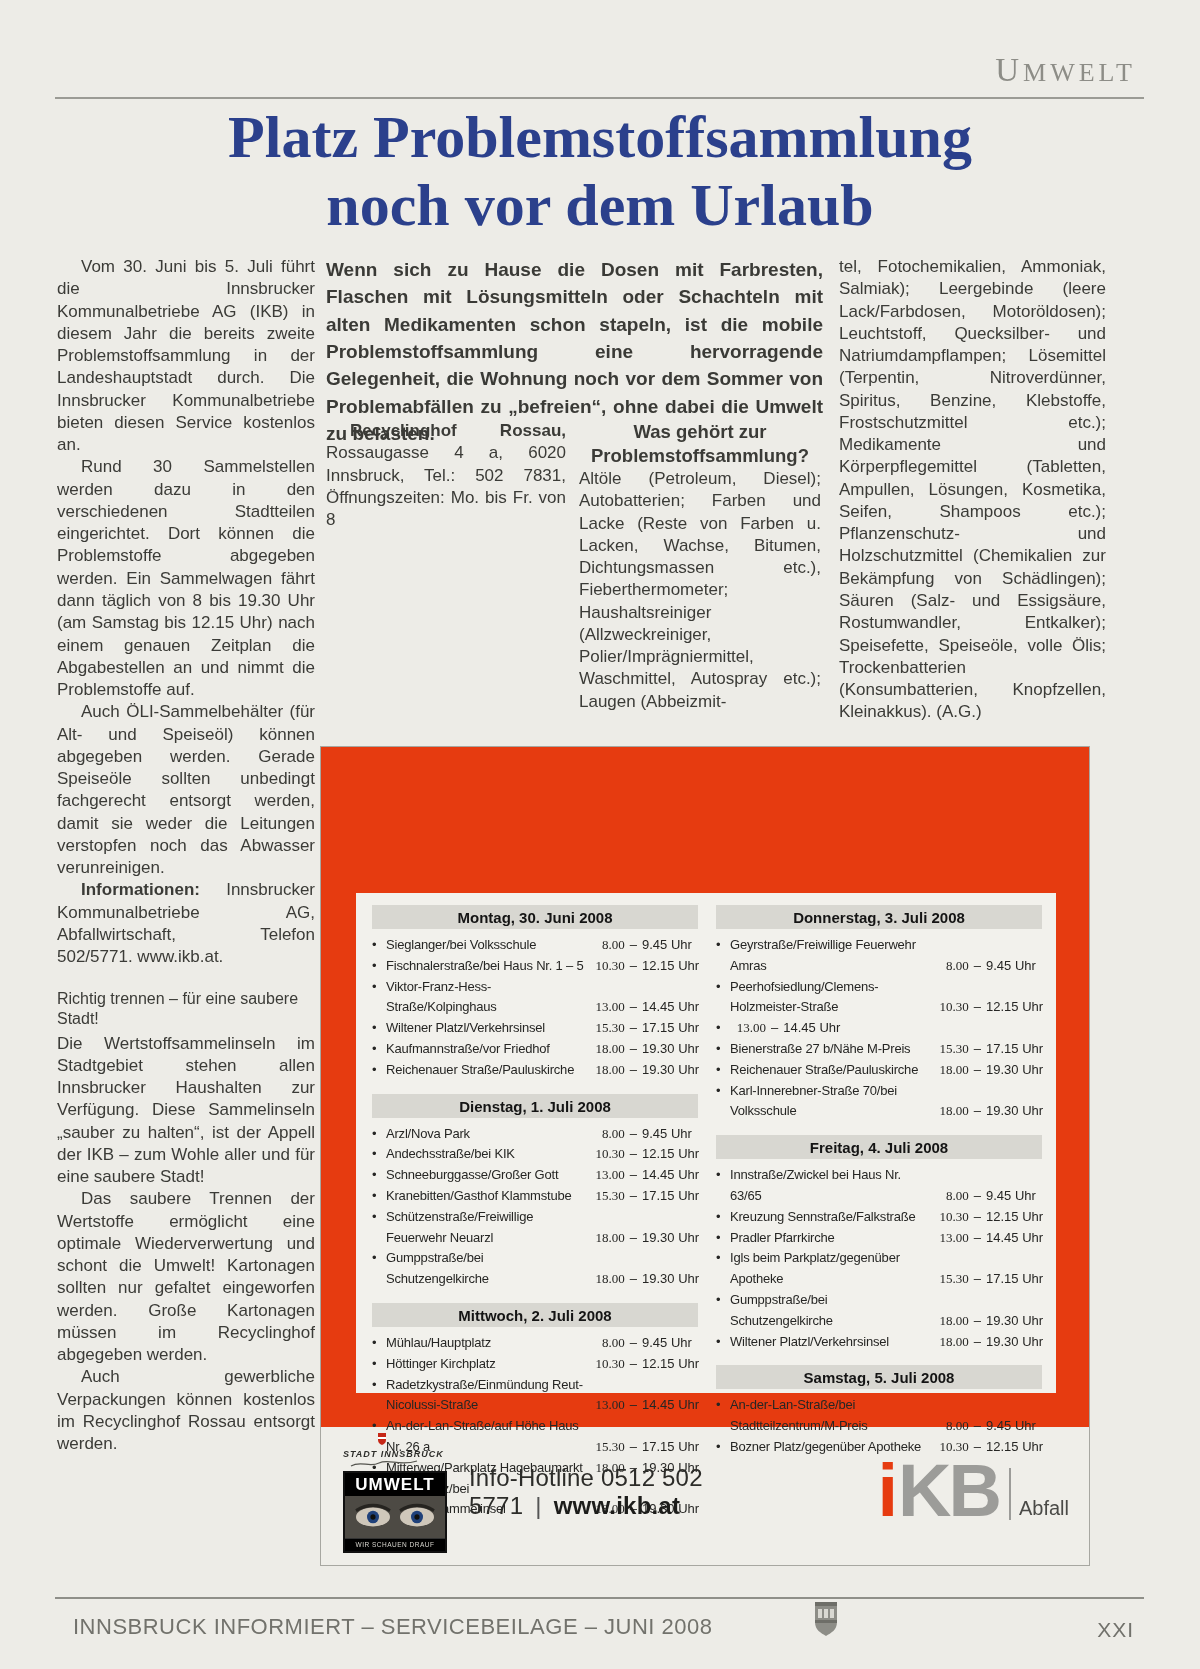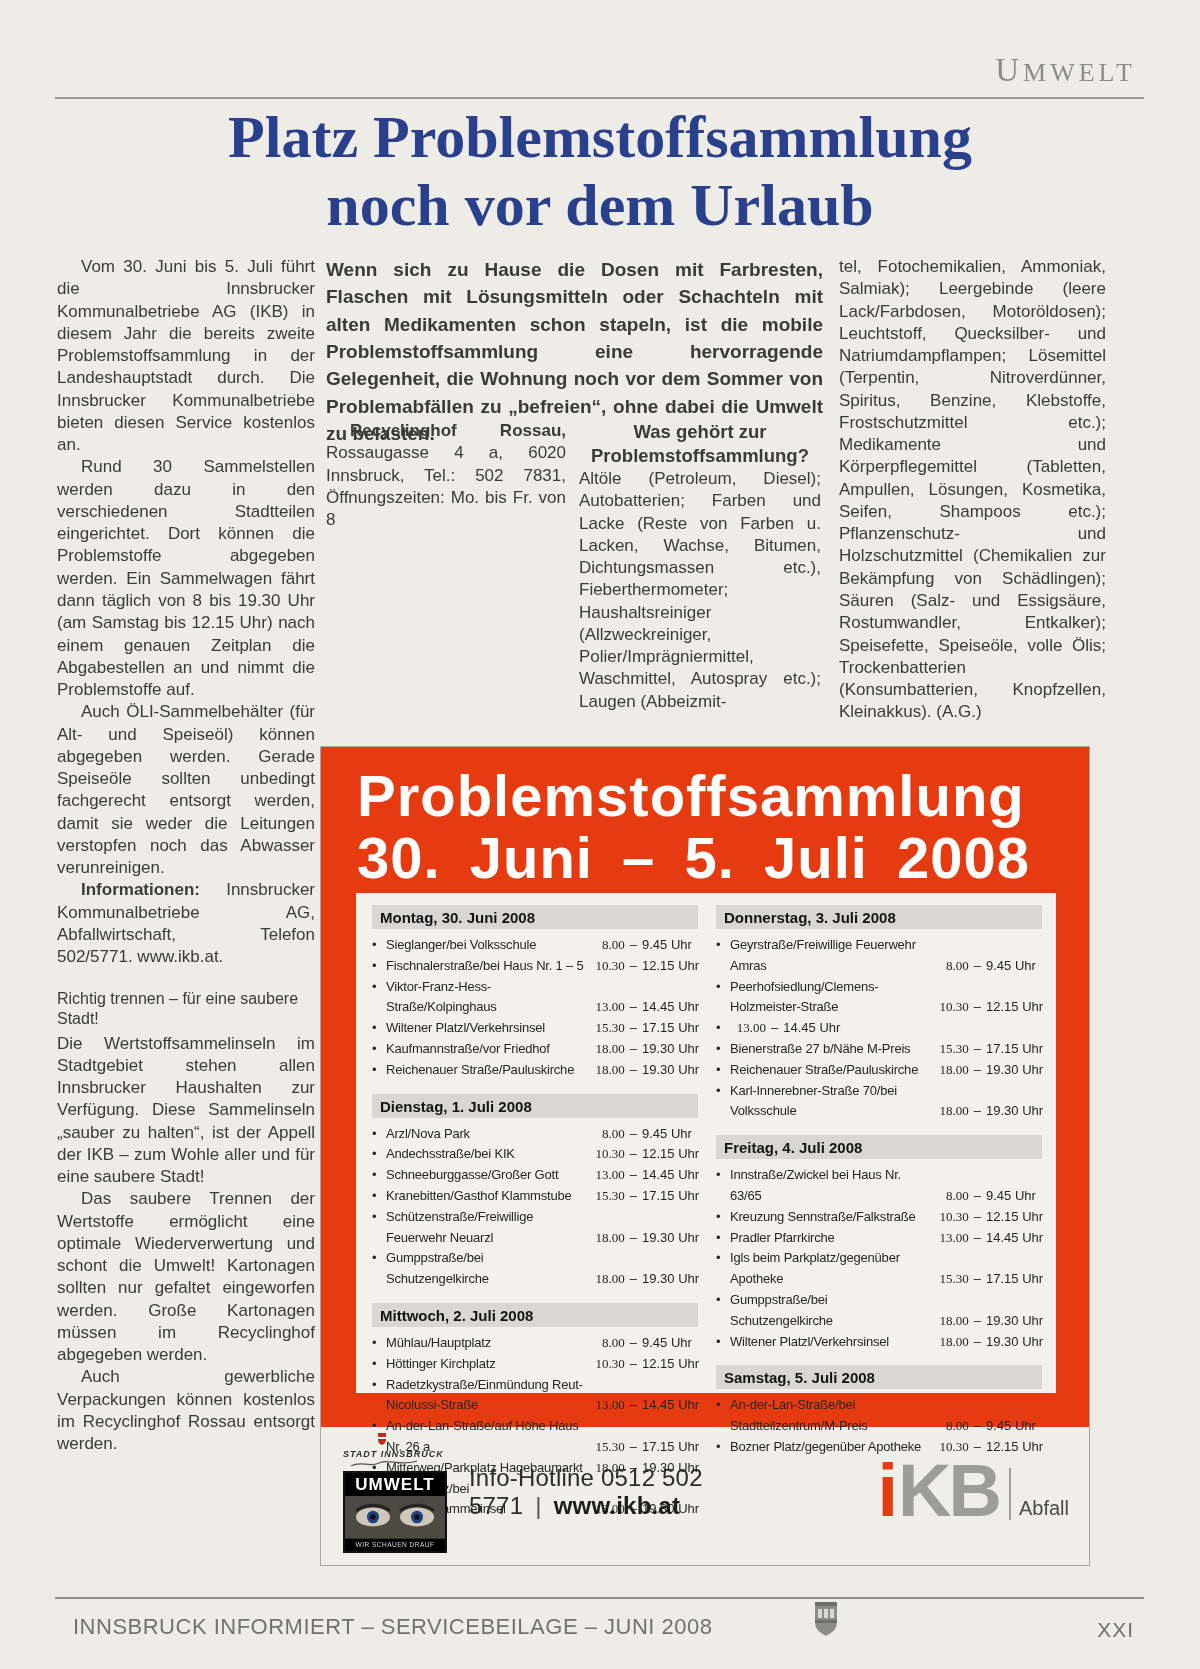"Problemstoffsammlung" div.ad-title { html: <div> <span>Problemstoffsammlung</span><br> <span>30. Juni – 5. Juli 2008</span> </div> -> none }
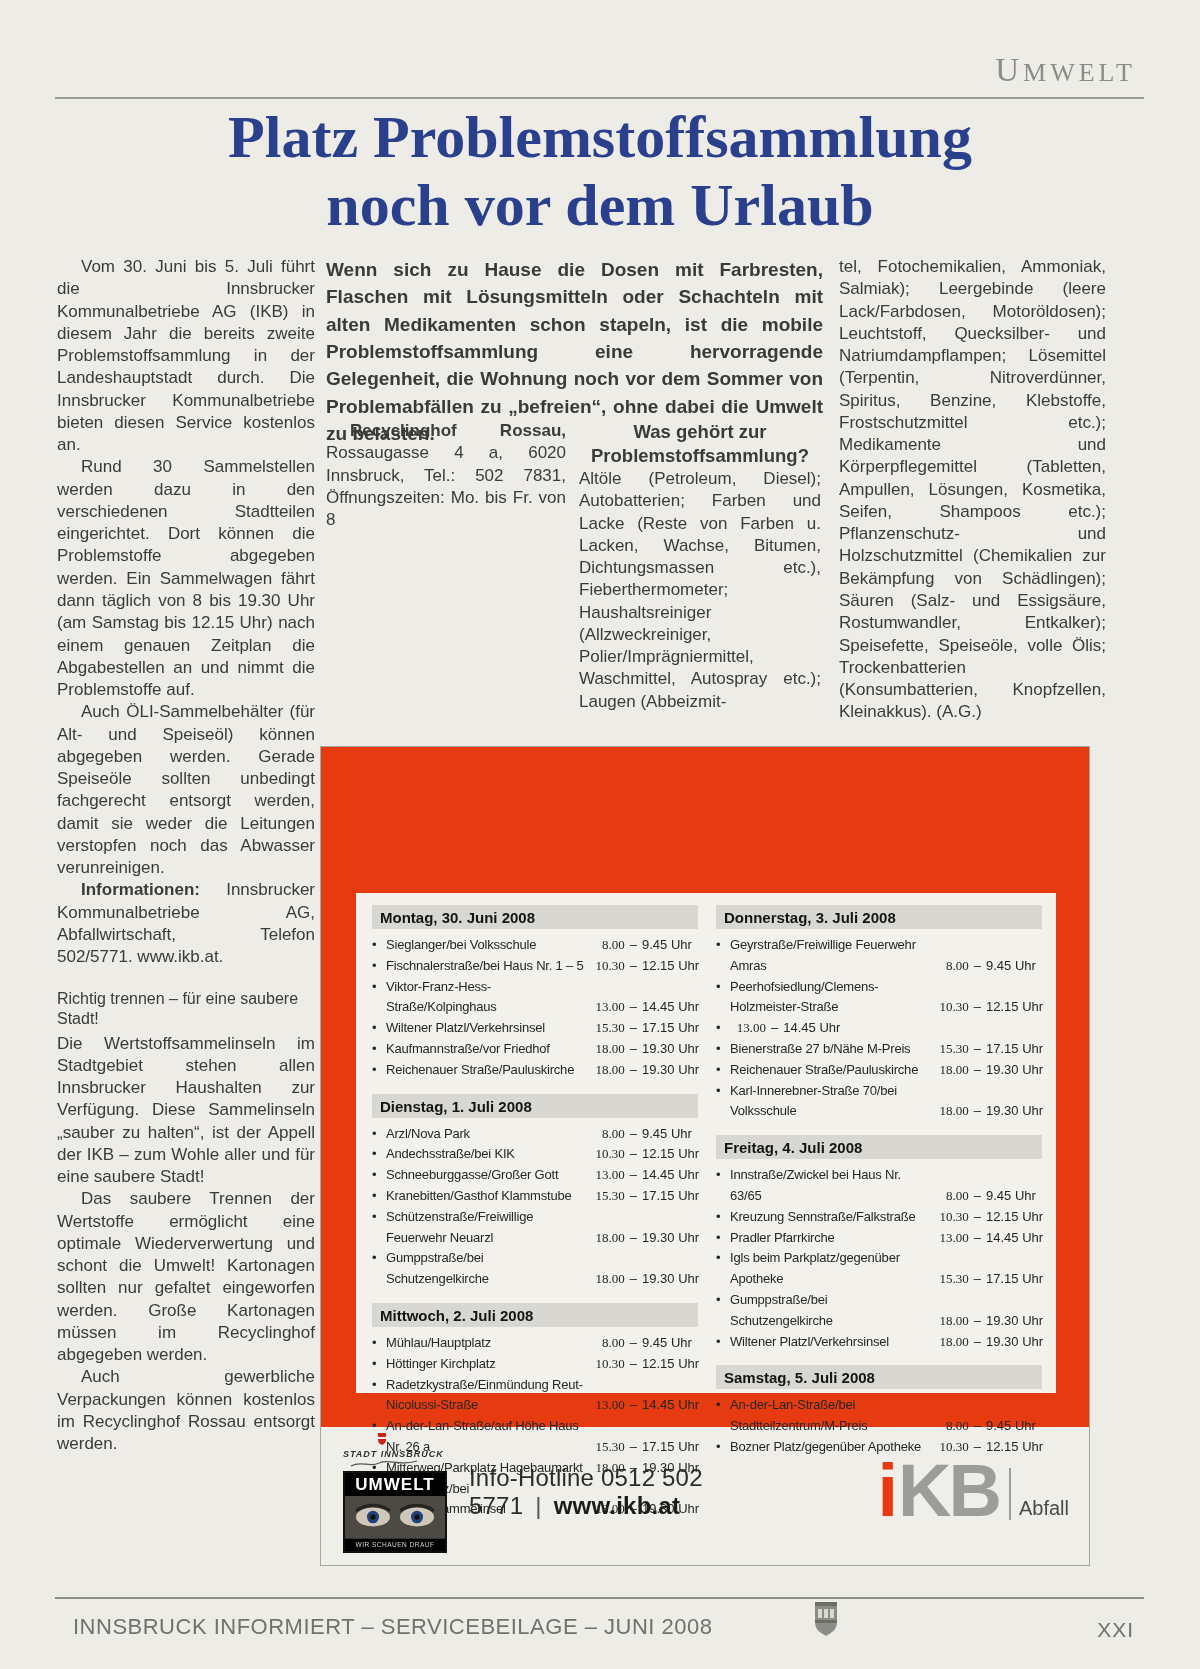"Montag, 30. Juni 2008" .day-header { text-align: none -> center }
